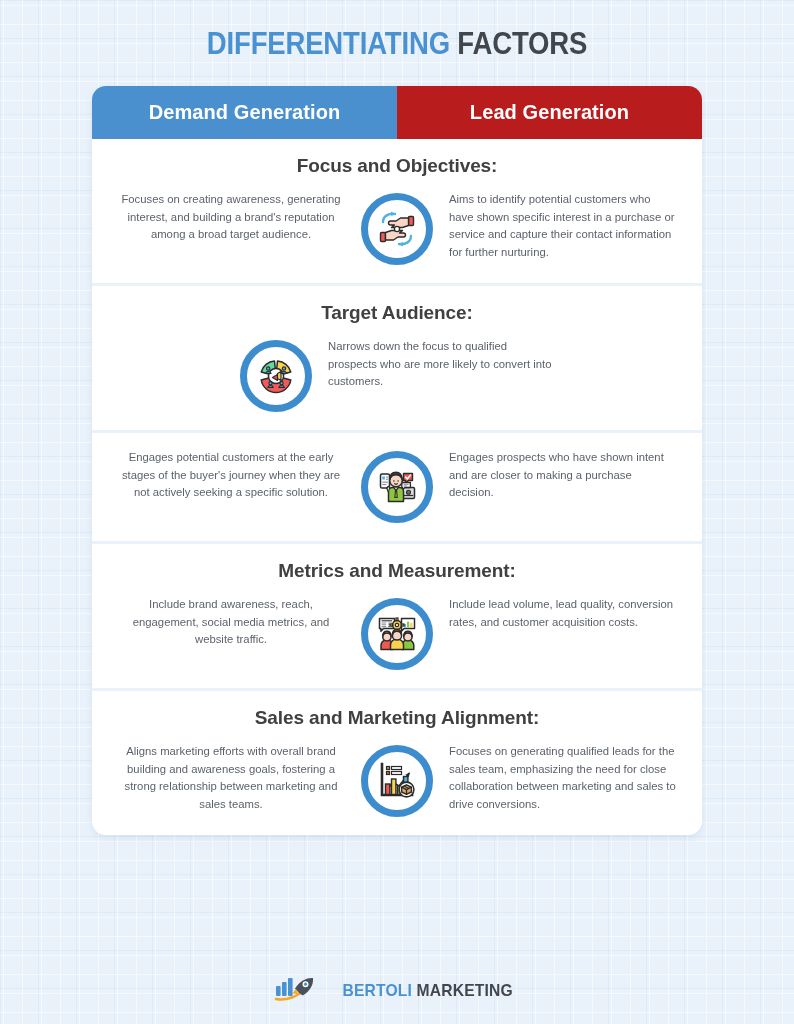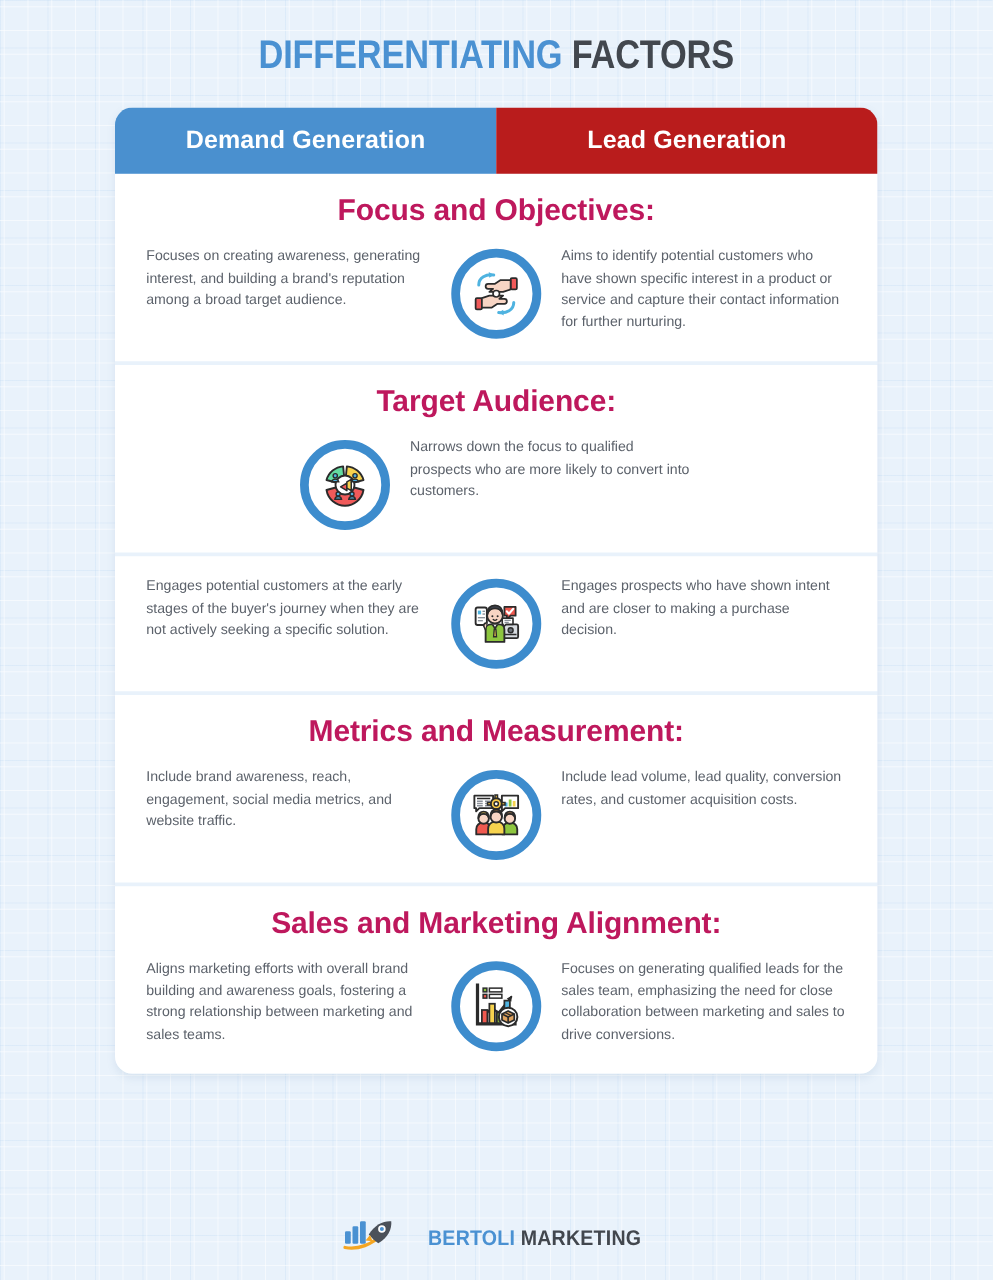"Focus and Objectives:" .row-title { color: #be185d -> #404040; font-size: 24px -> 19px }
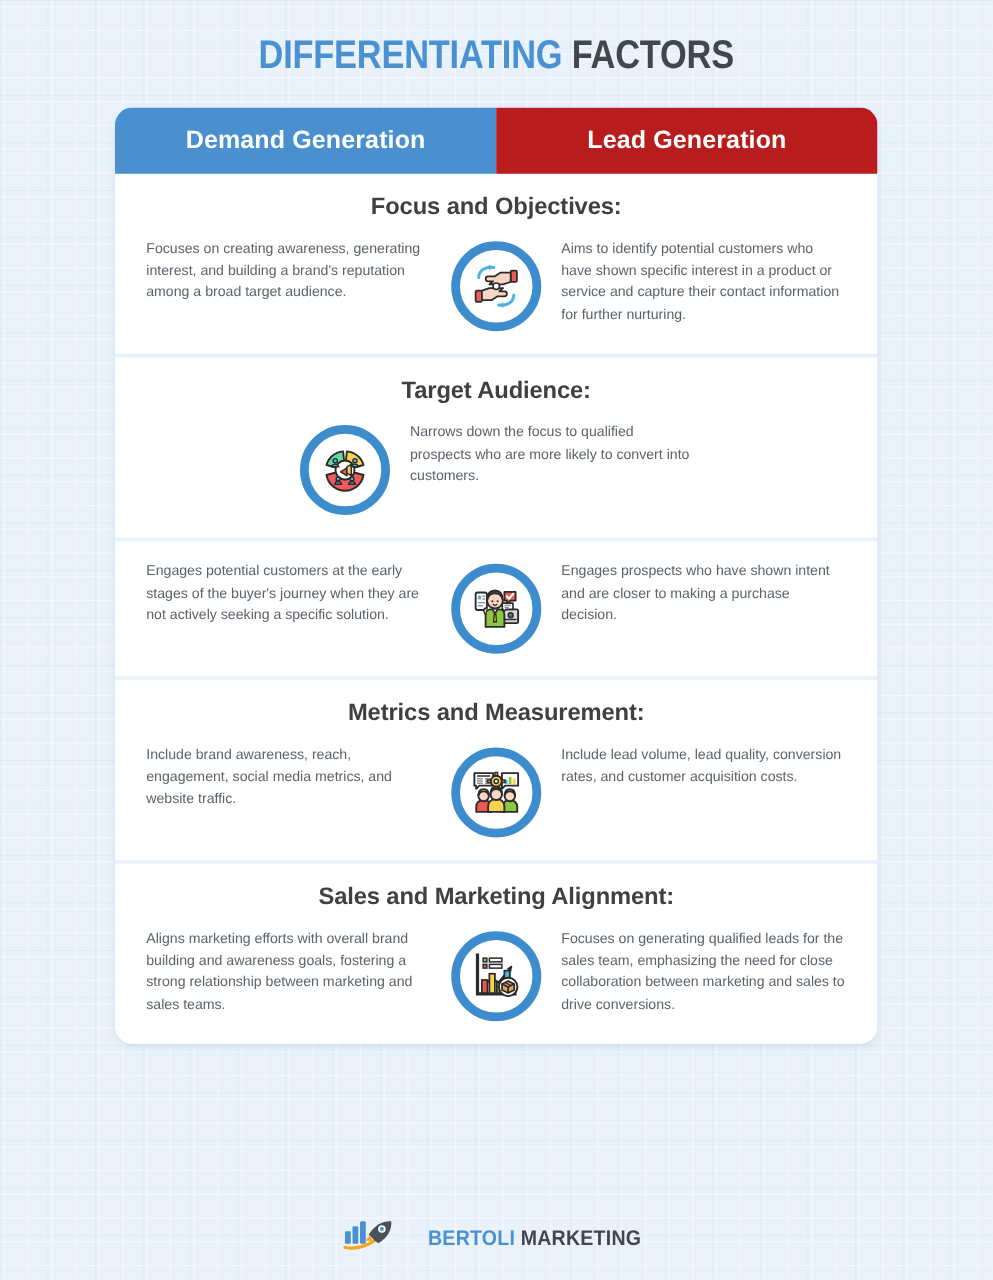"Focuses on creating awareness," .cell.left { text-align: left -> center }
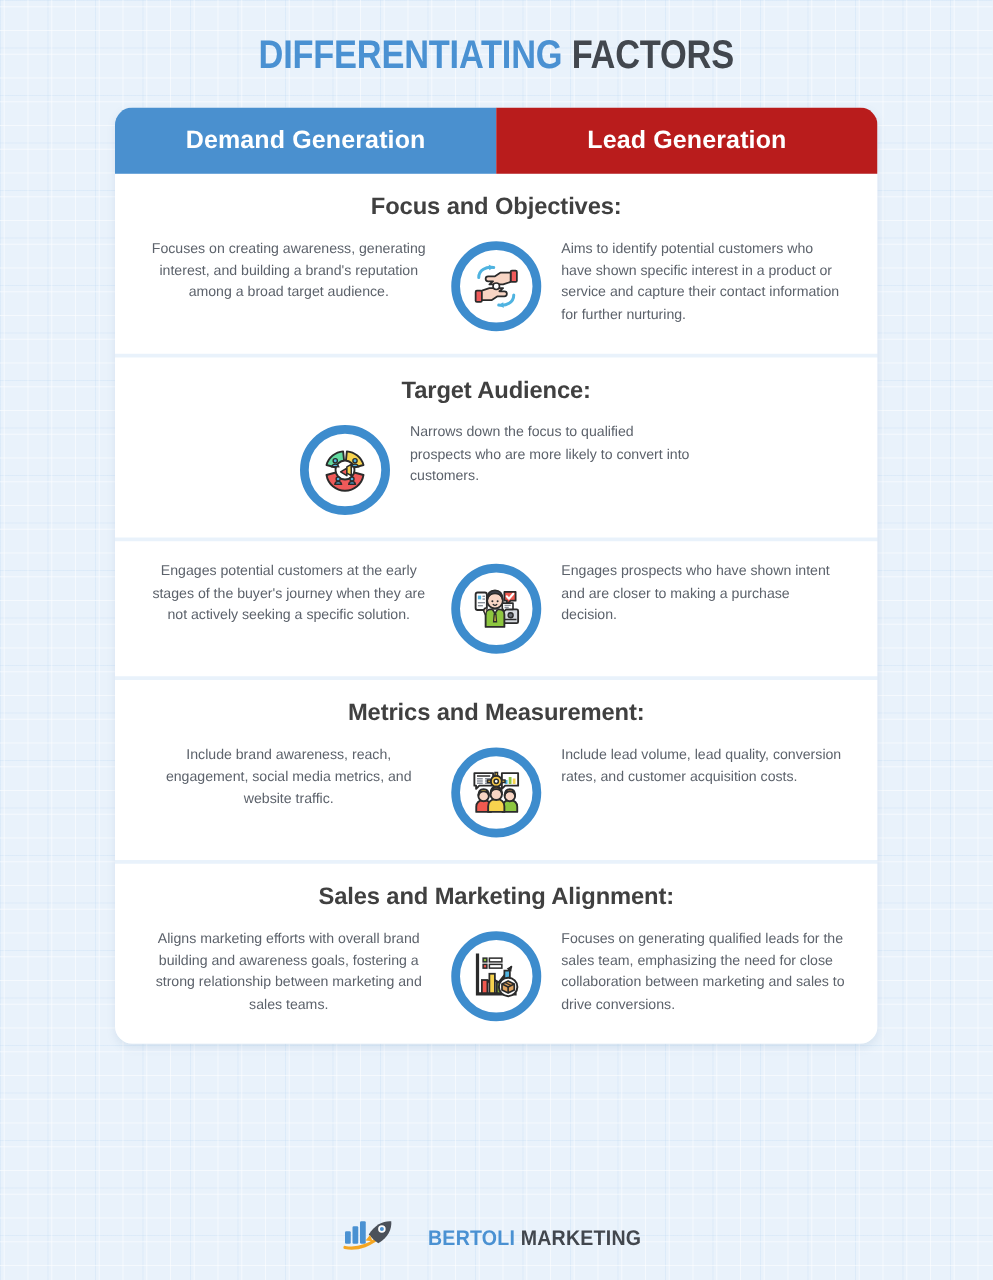"Aims to identify potential customers" div.cell { text: product -> purchase }
